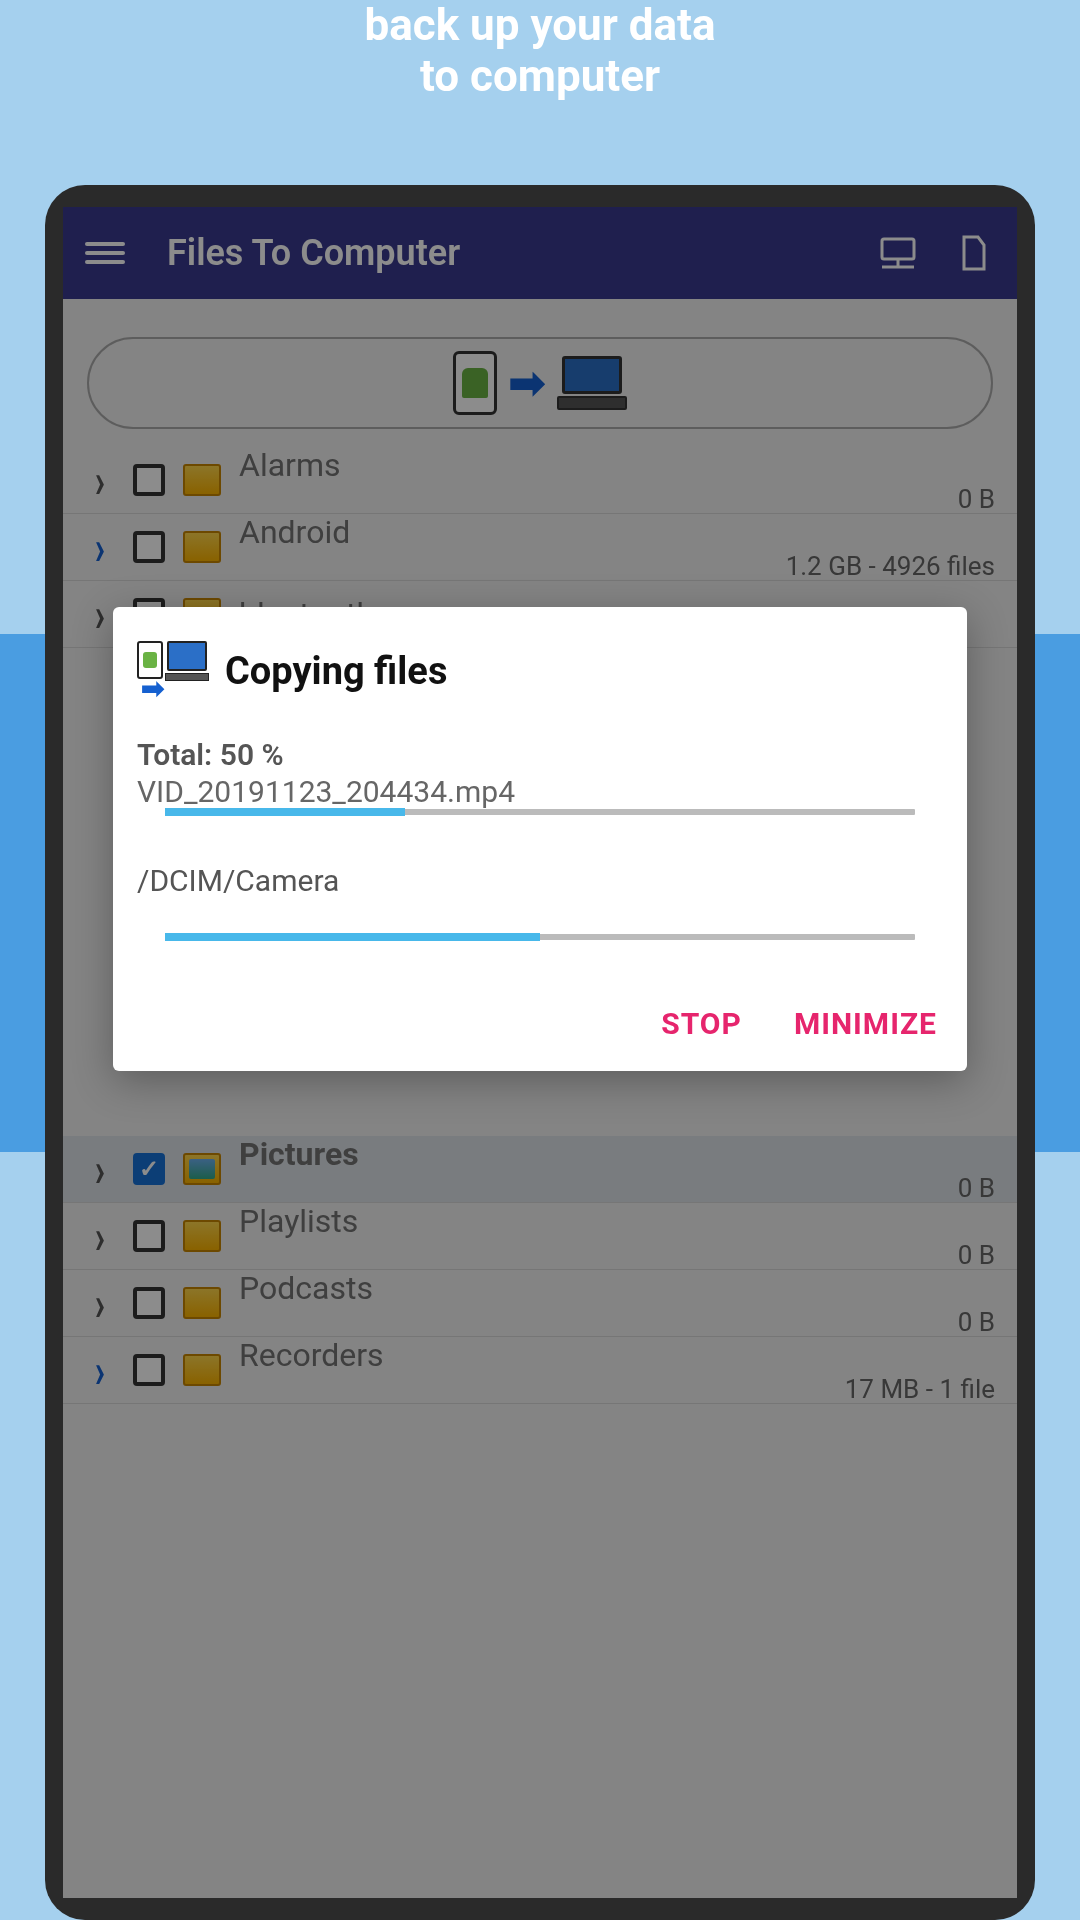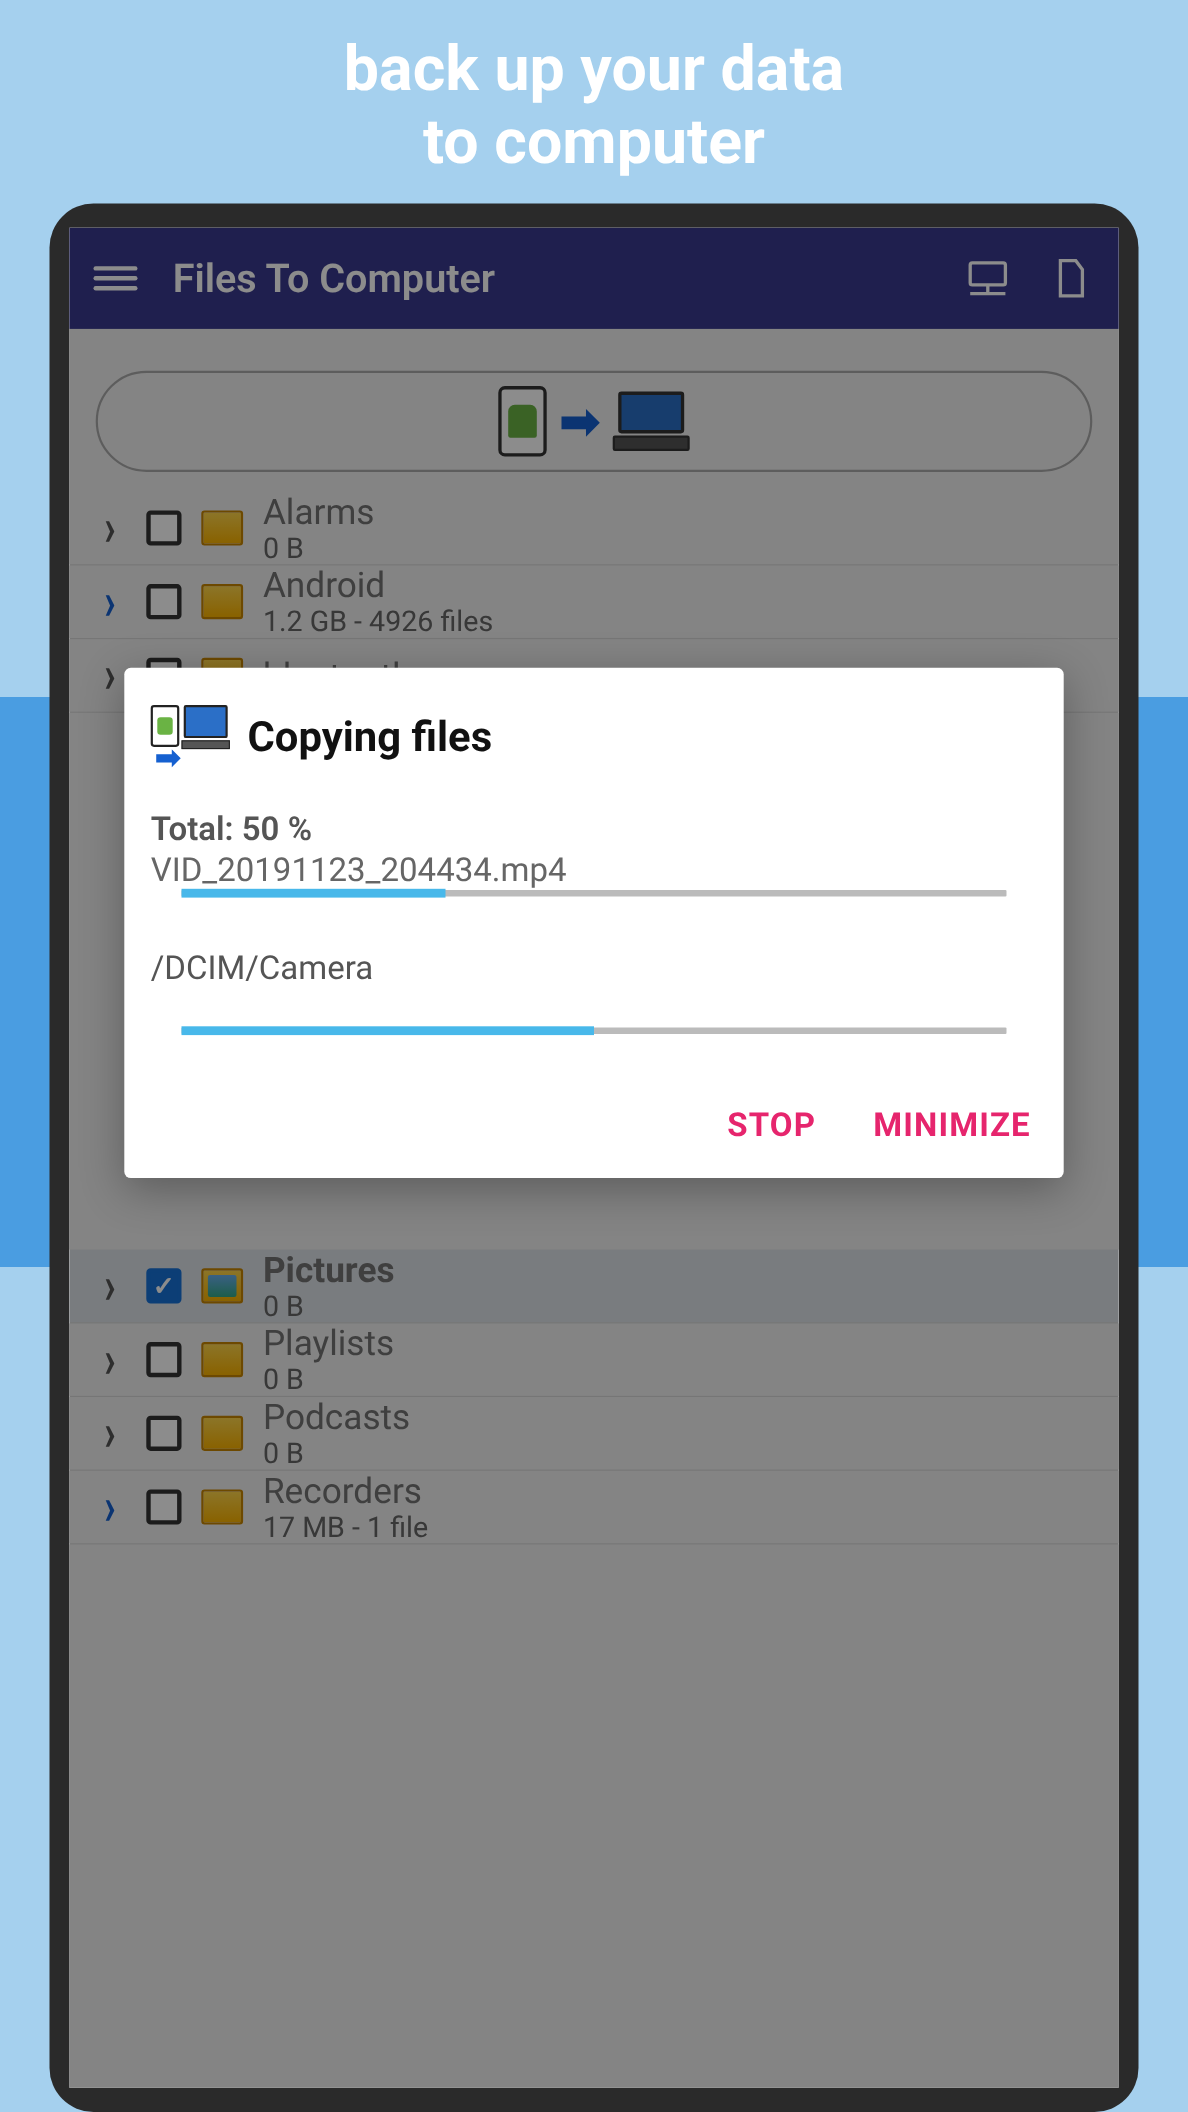"back up your data" .promo-title { font-size: 57px -> 44px; padding-top: 30px -> none }
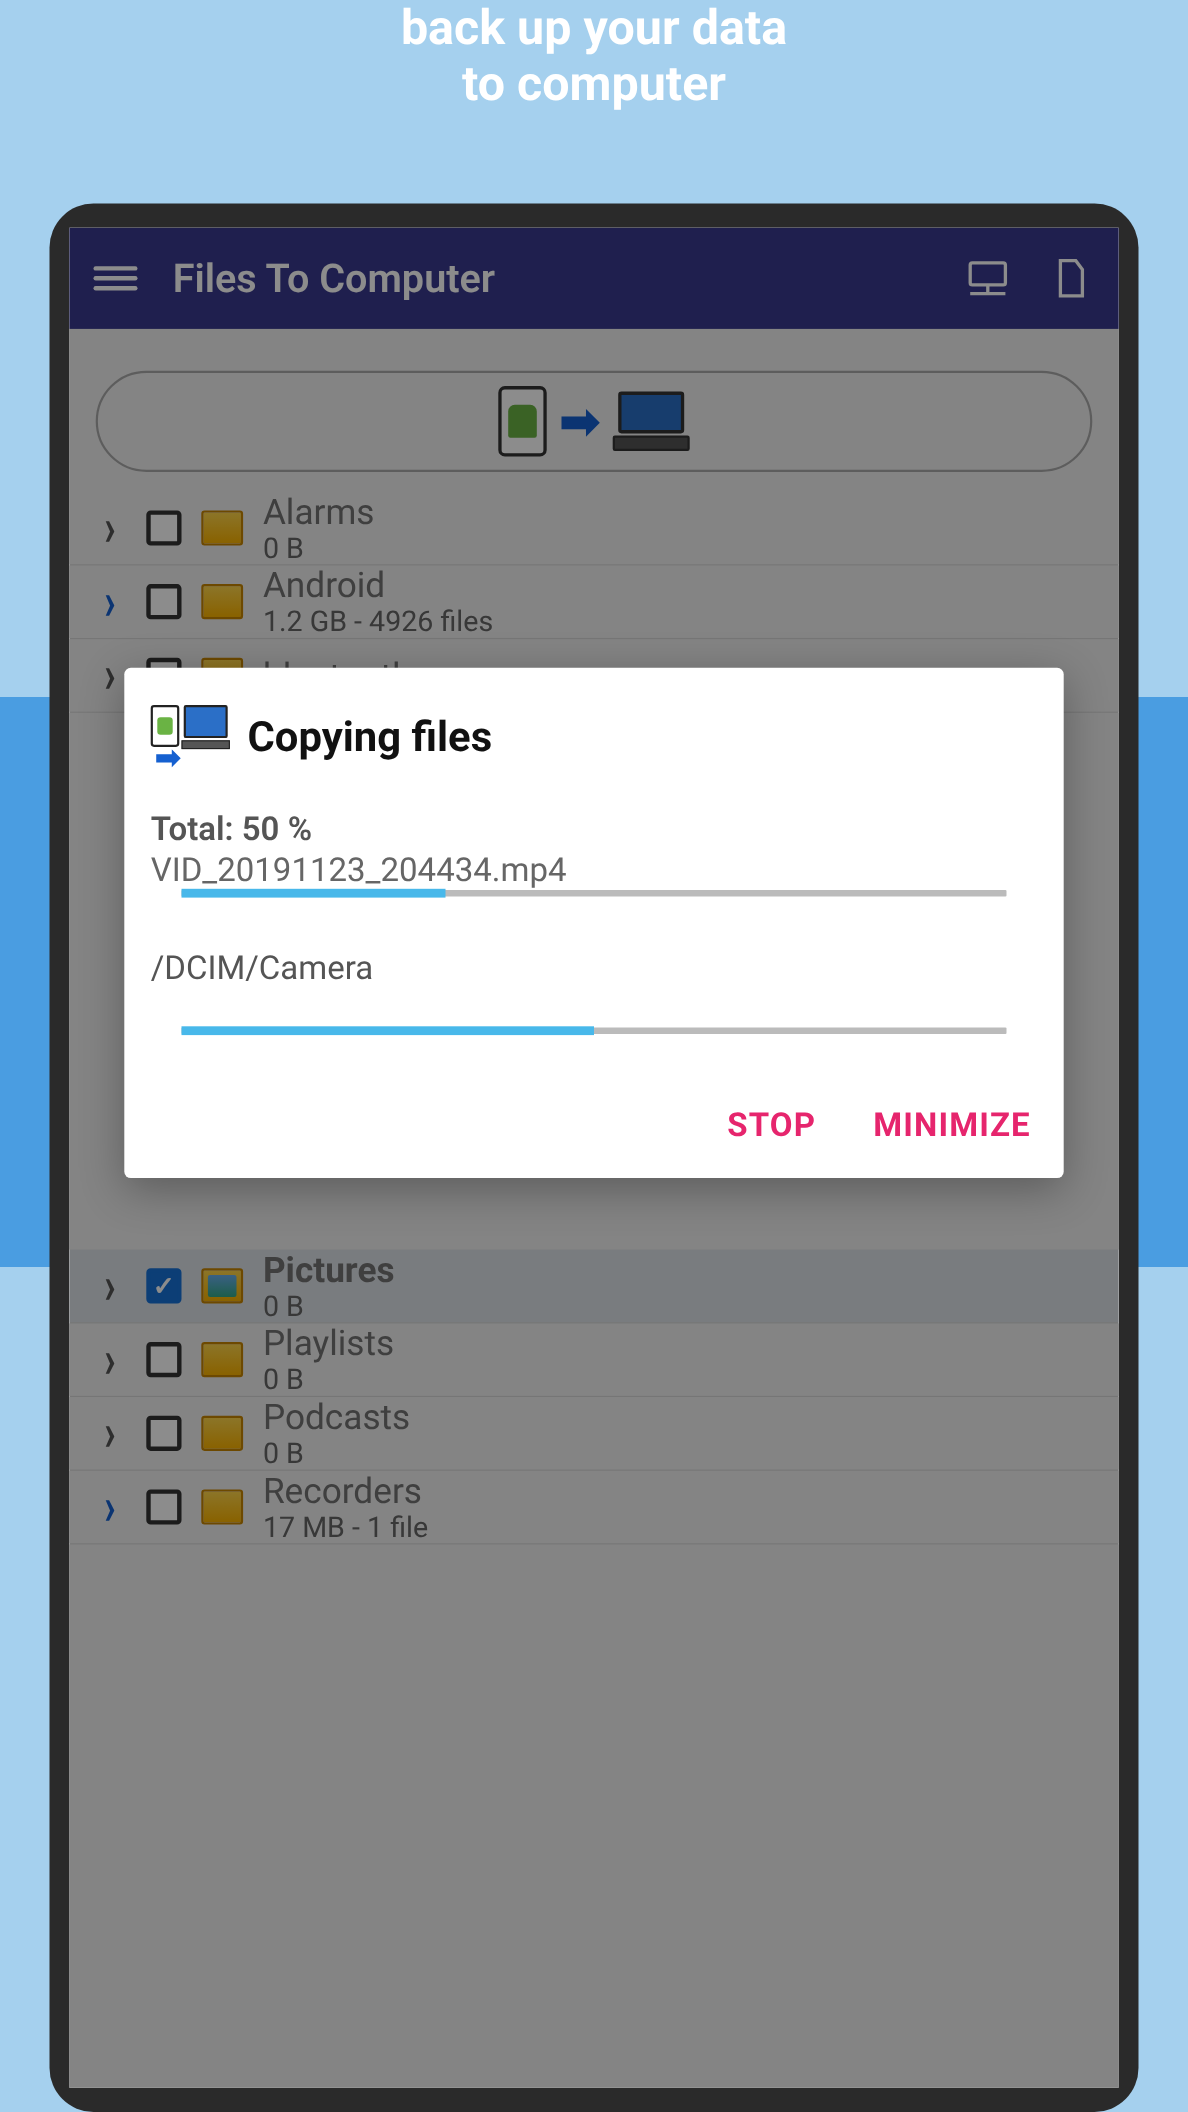"Files To Computer" .app-bar .title { margin-left: none -> 10px }
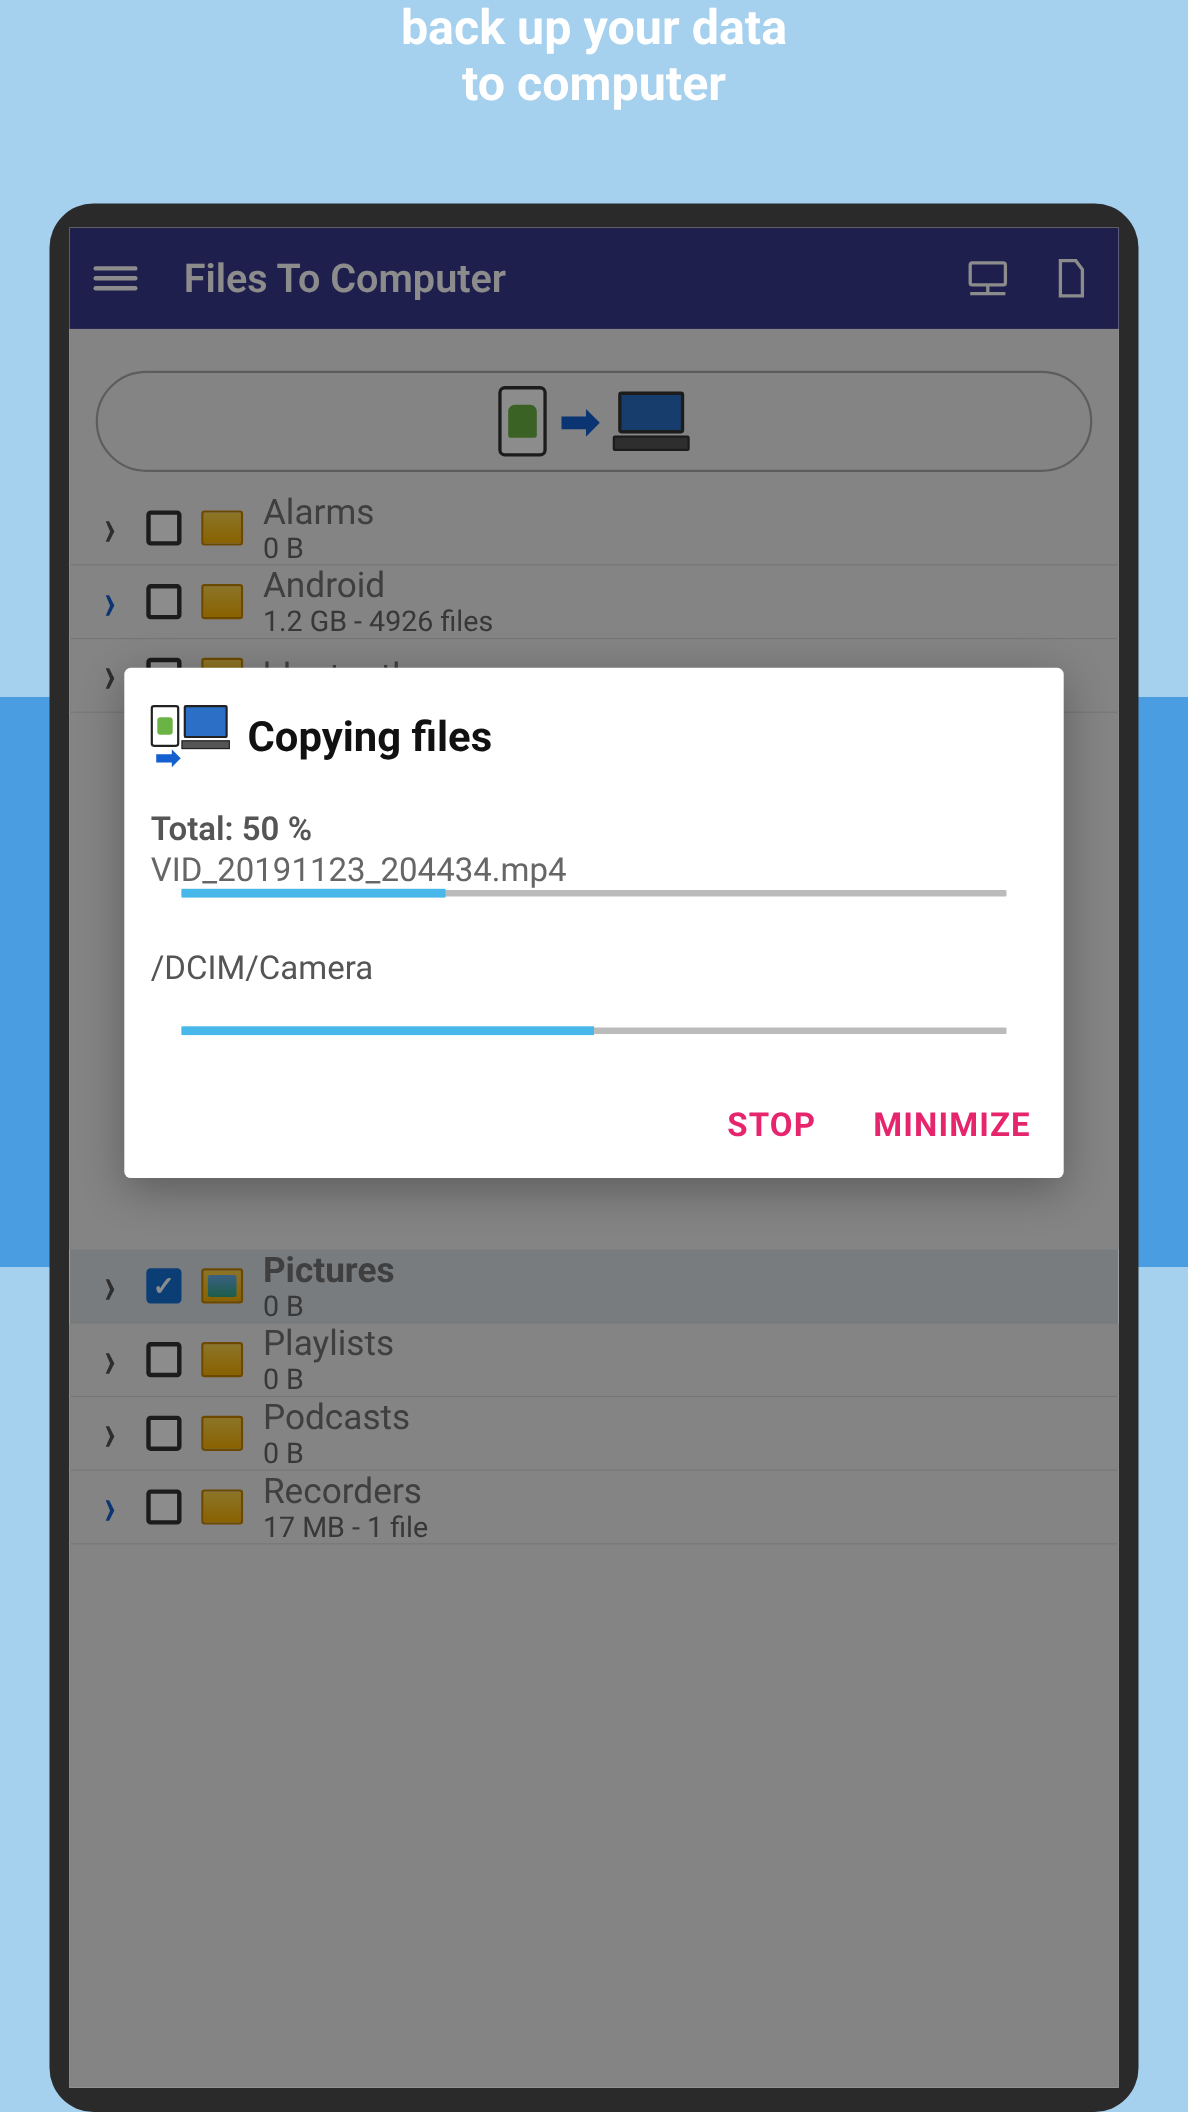"0 B" .file-meta { text-align: none -> right }
